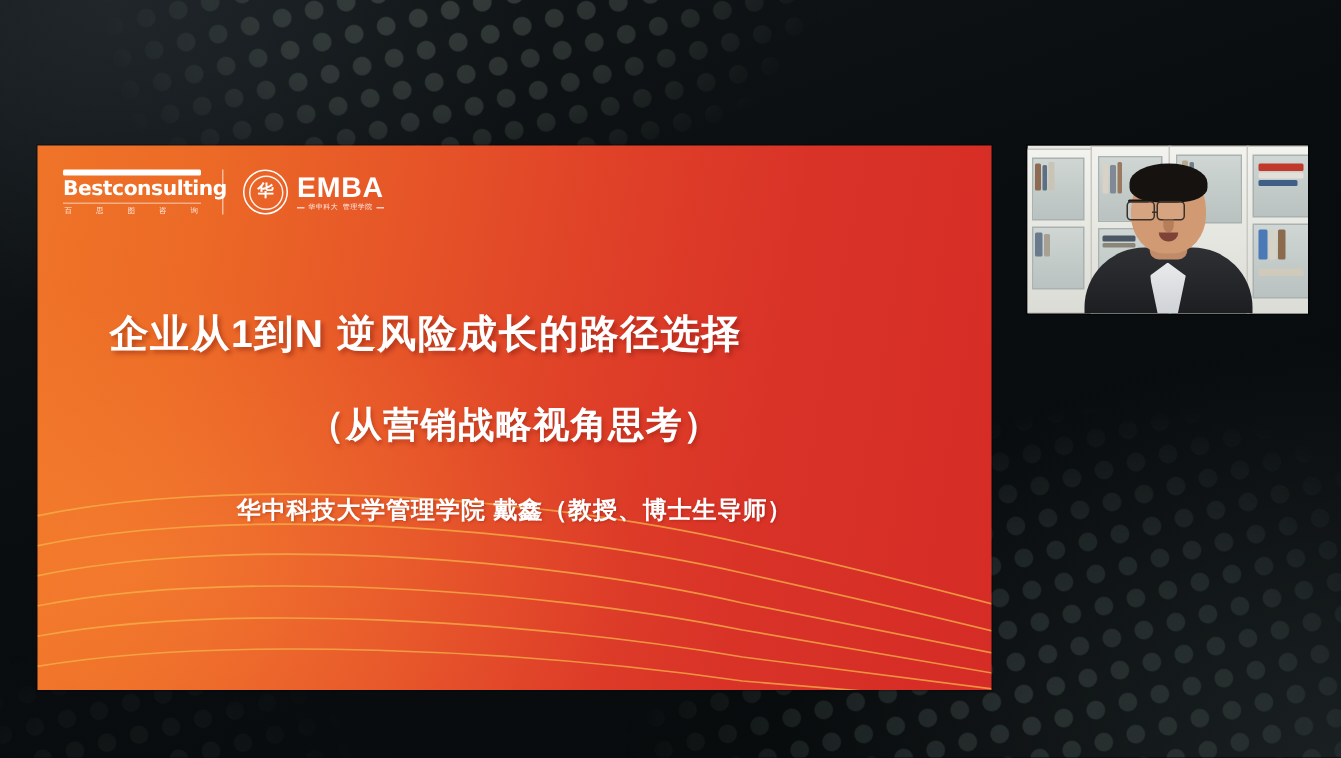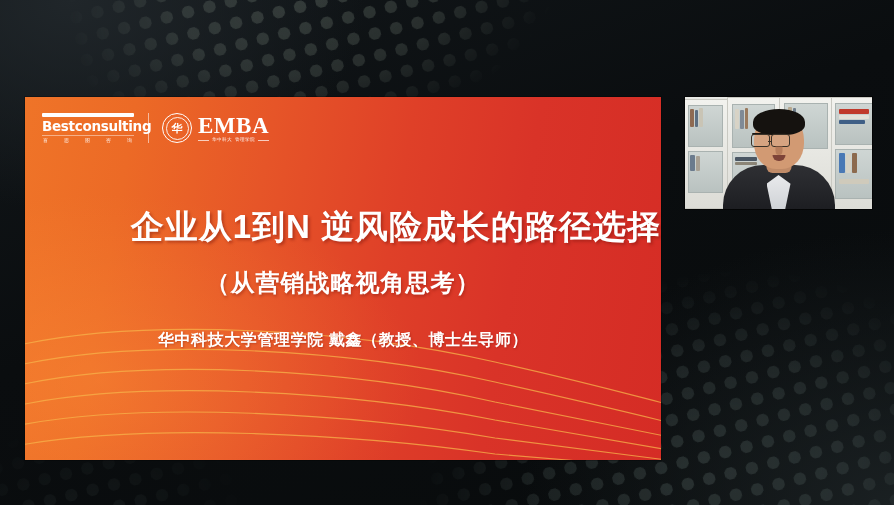"EMBA" #emba-word .main { font-family: Liberation Serif, serif -> Liberation Sans, sans-serif; font-size: 23px -> 19px }
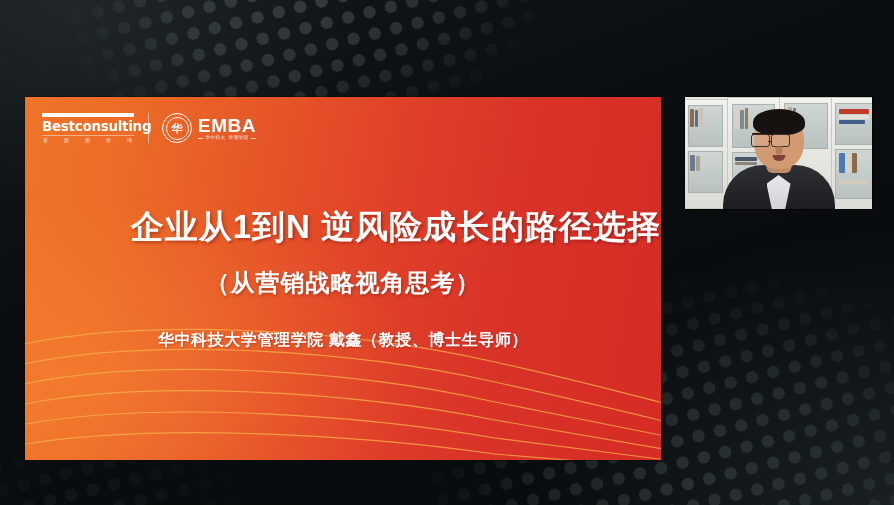"企业从1到N 逆风险成长的路径选择" #slide-title { font-size: 33px -> 26px; padding-left: none -> 48px; text-align: right -> left }
